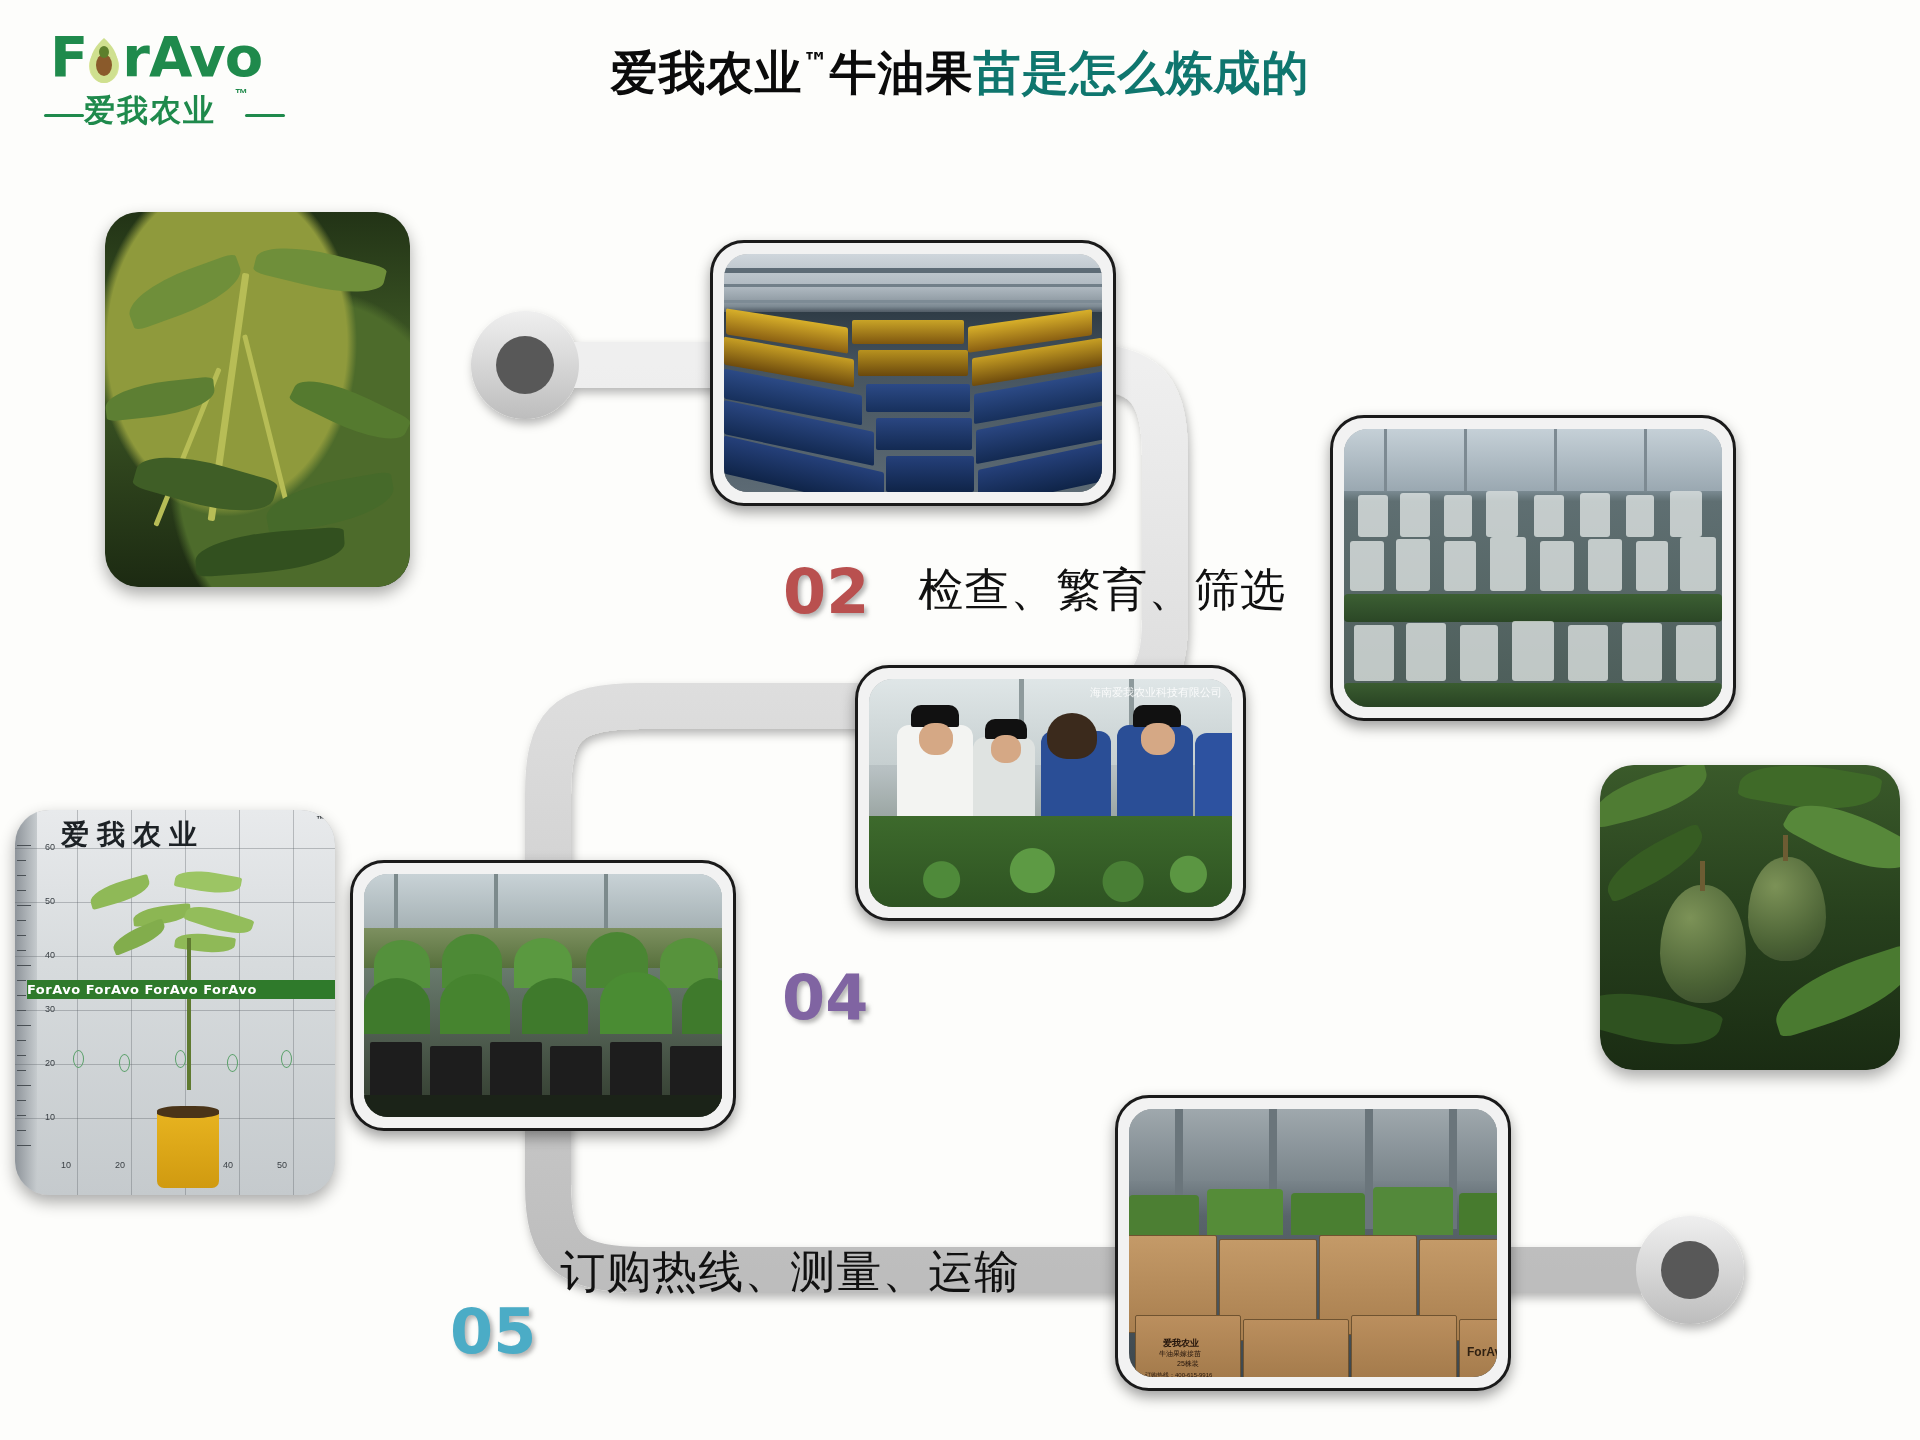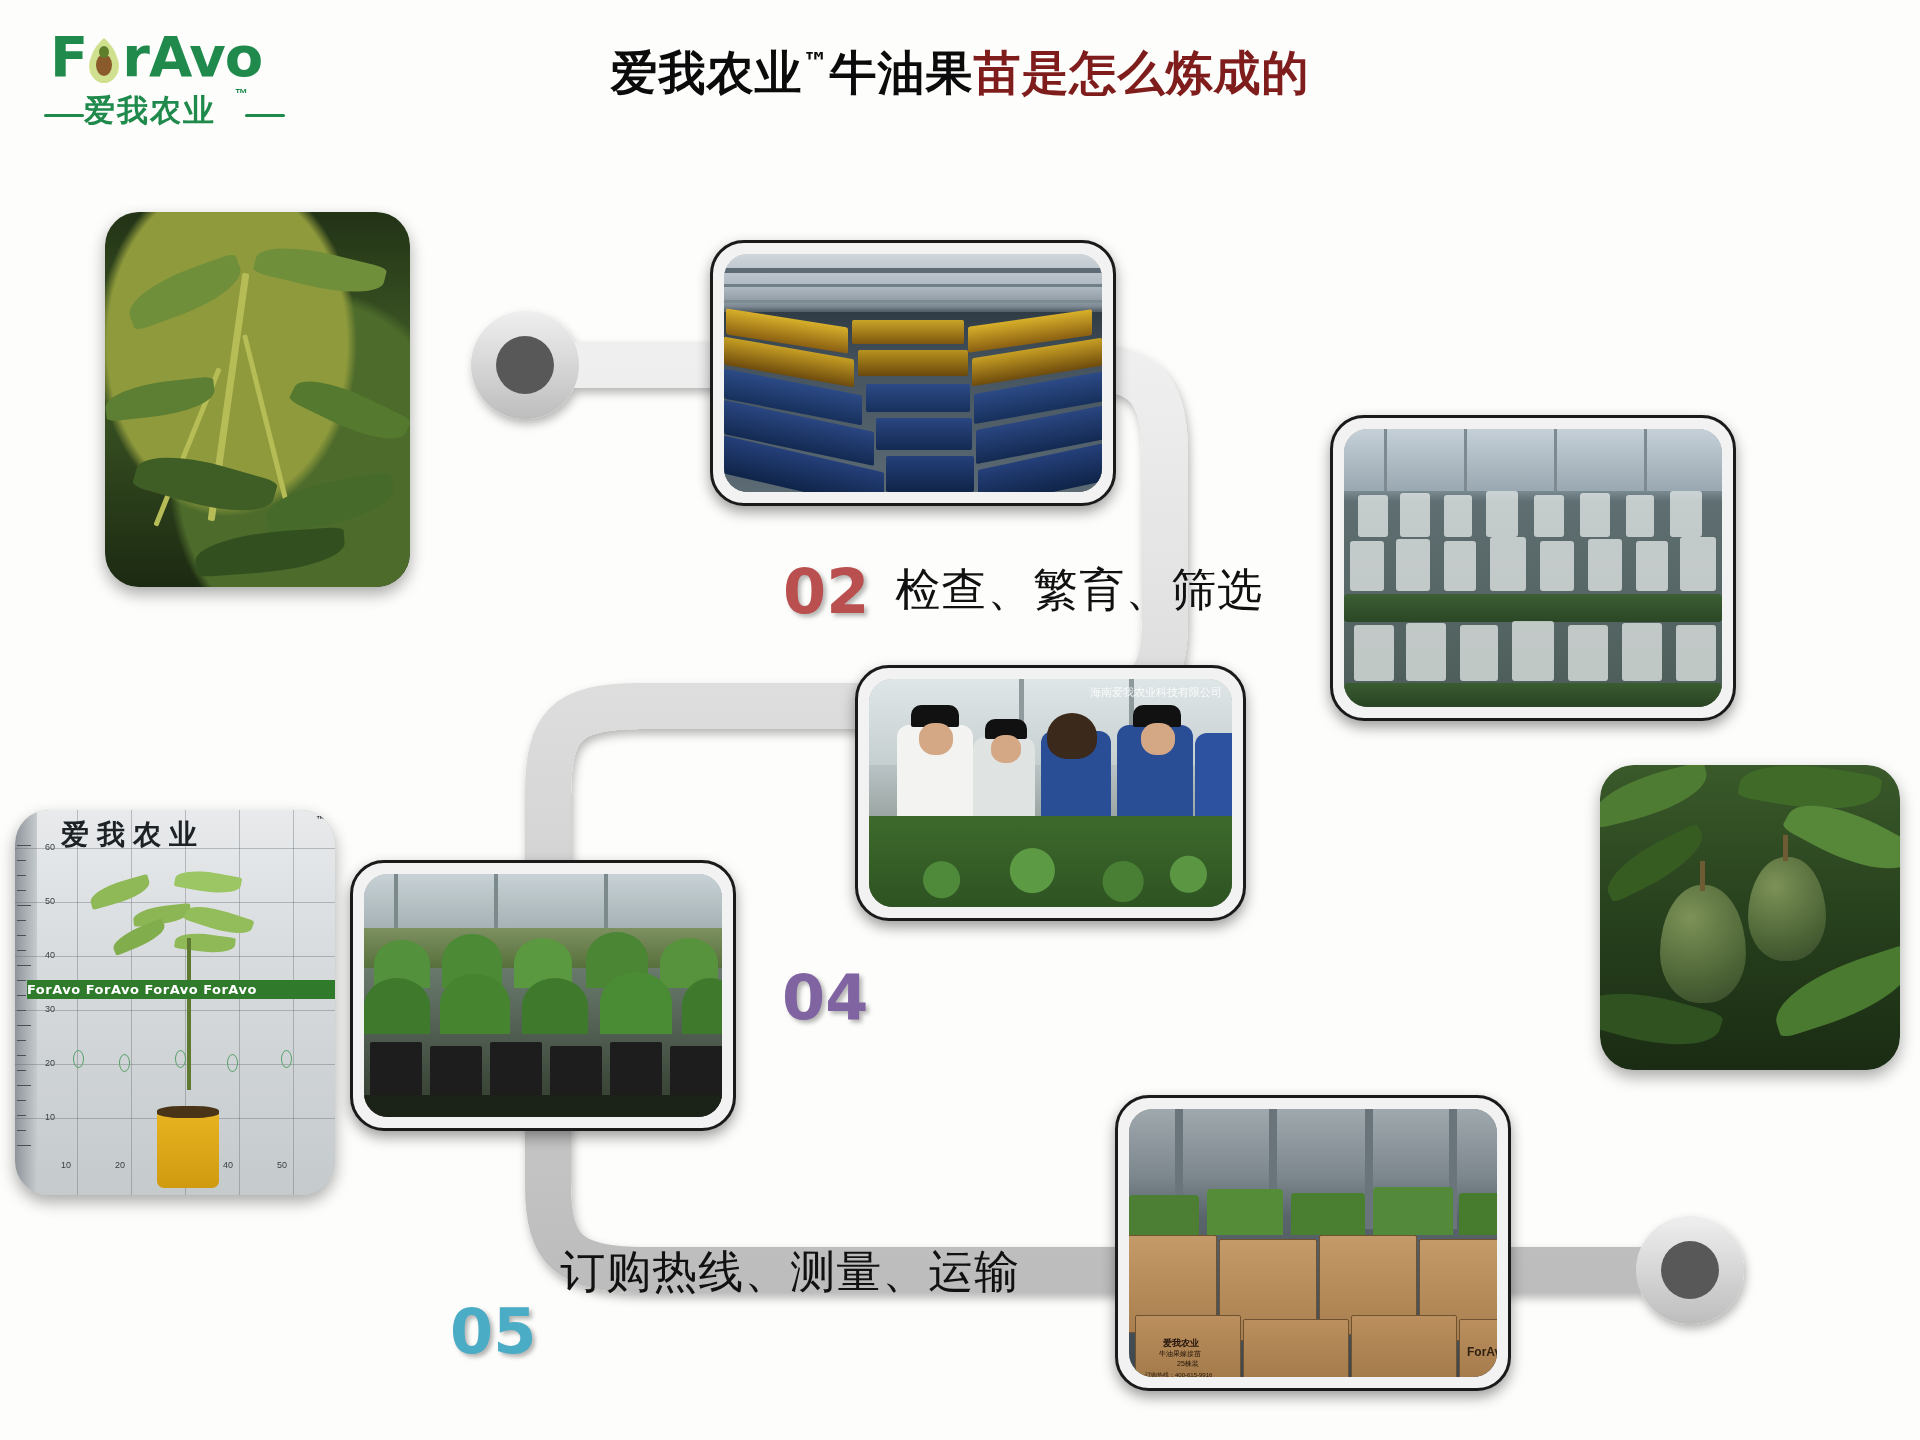"苗是怎么炼成的" #title .red { color: #7f1d1d -> #0f766e }
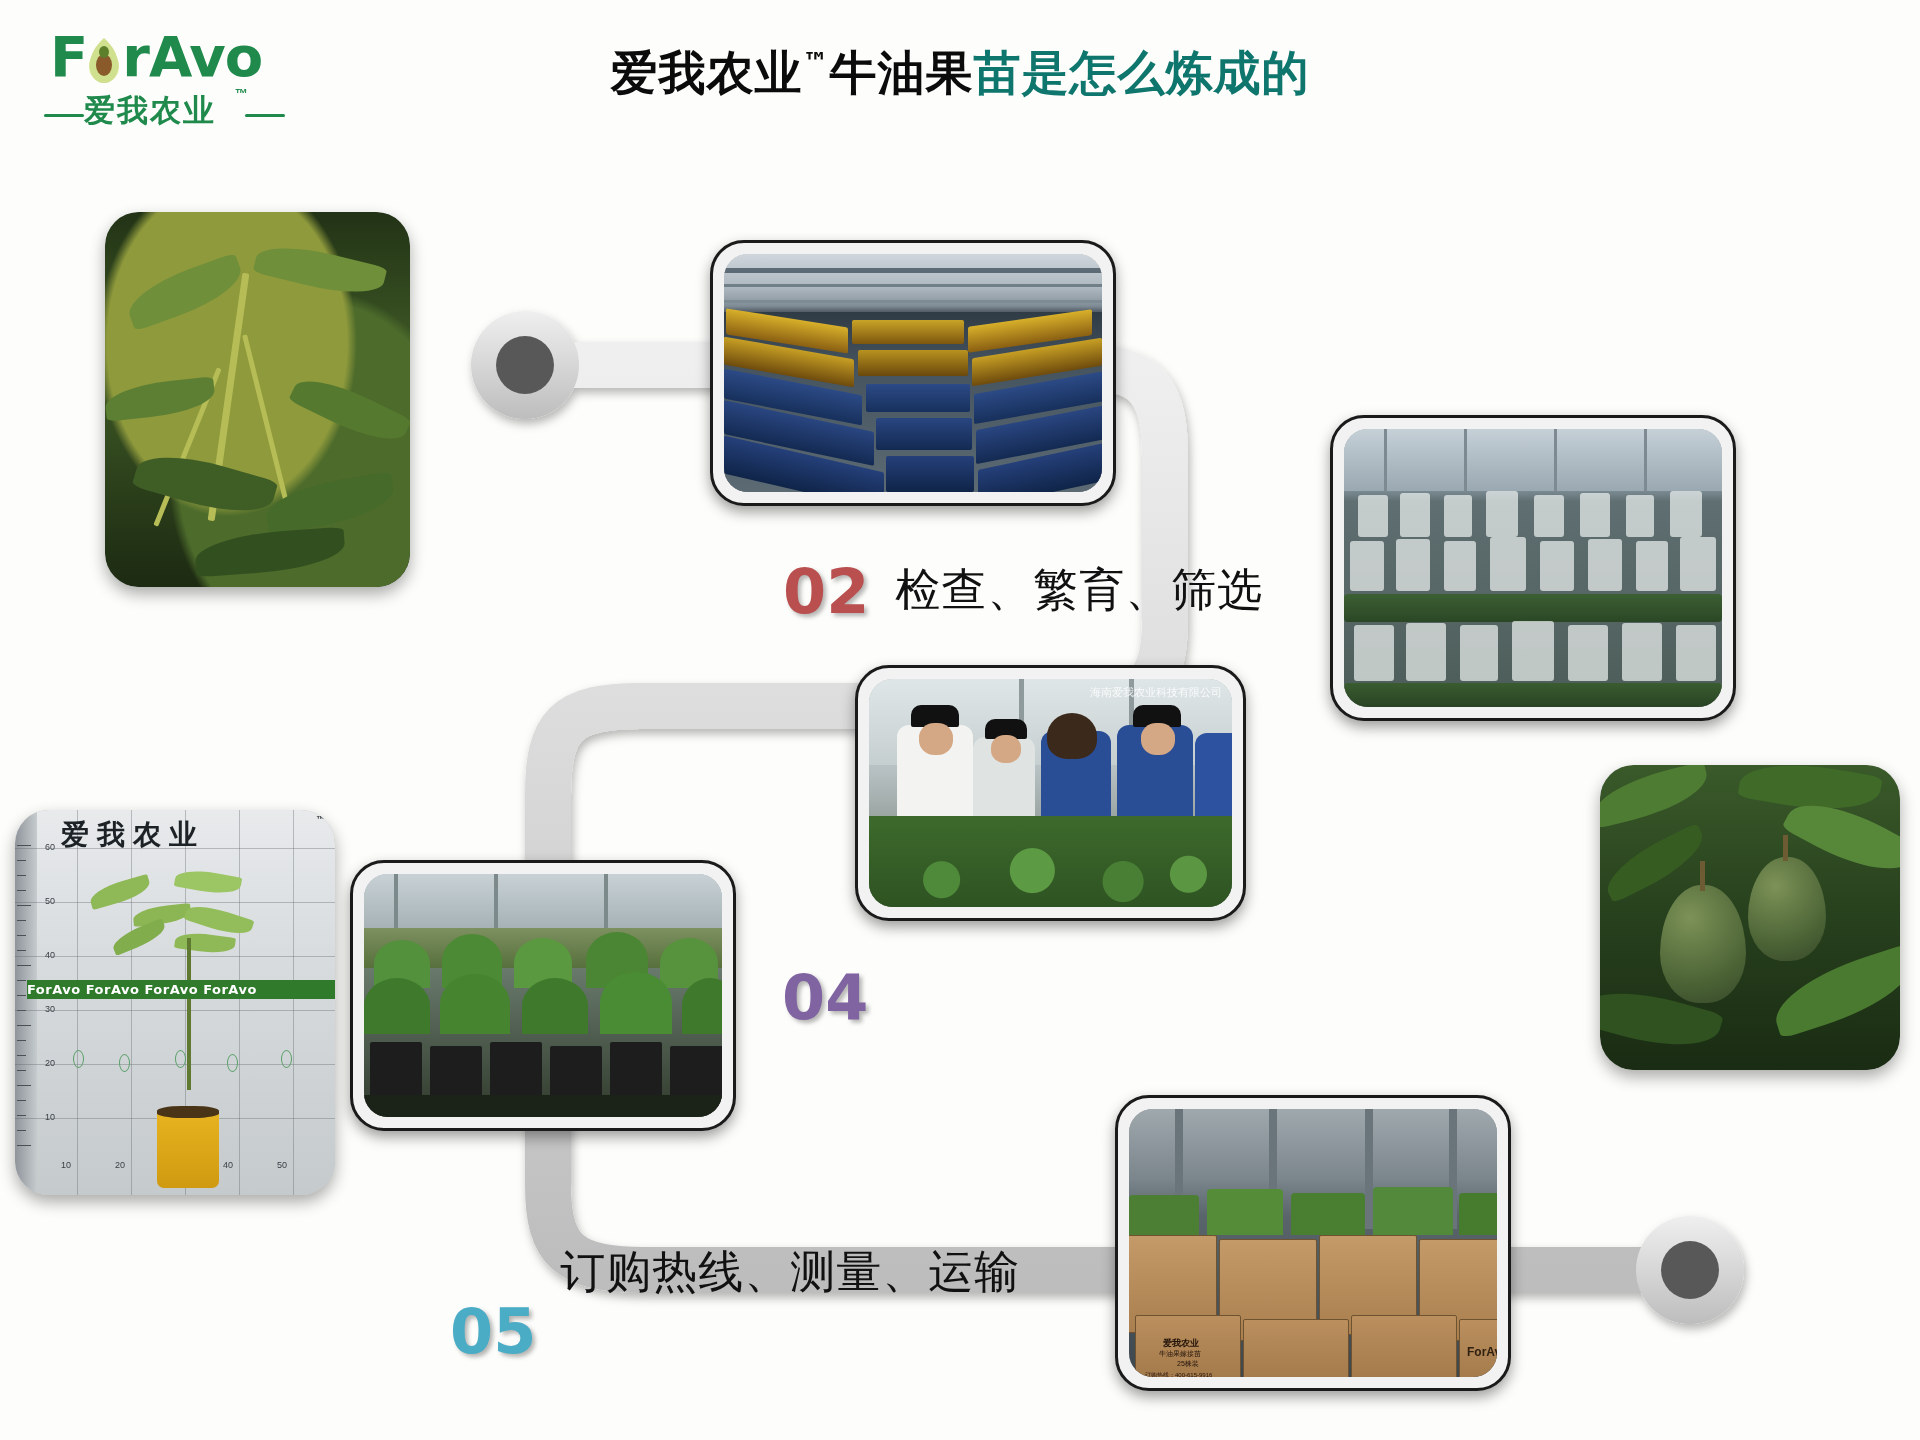"02" div.step { gap: none -> 23px }
